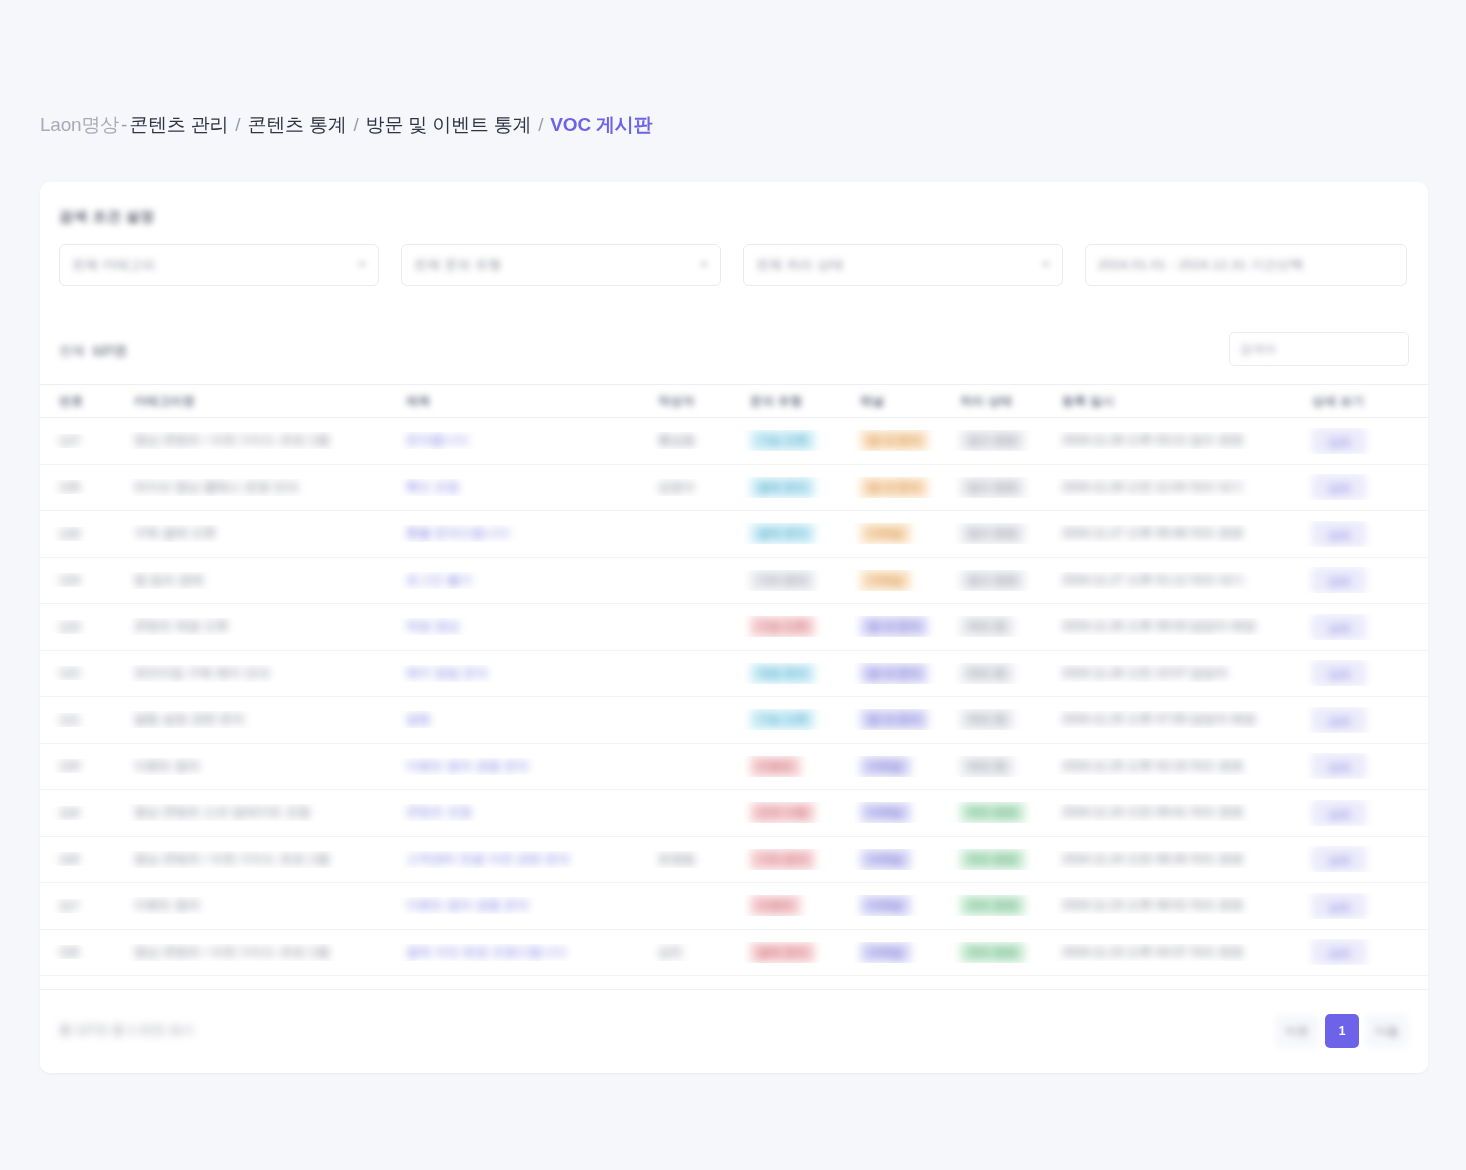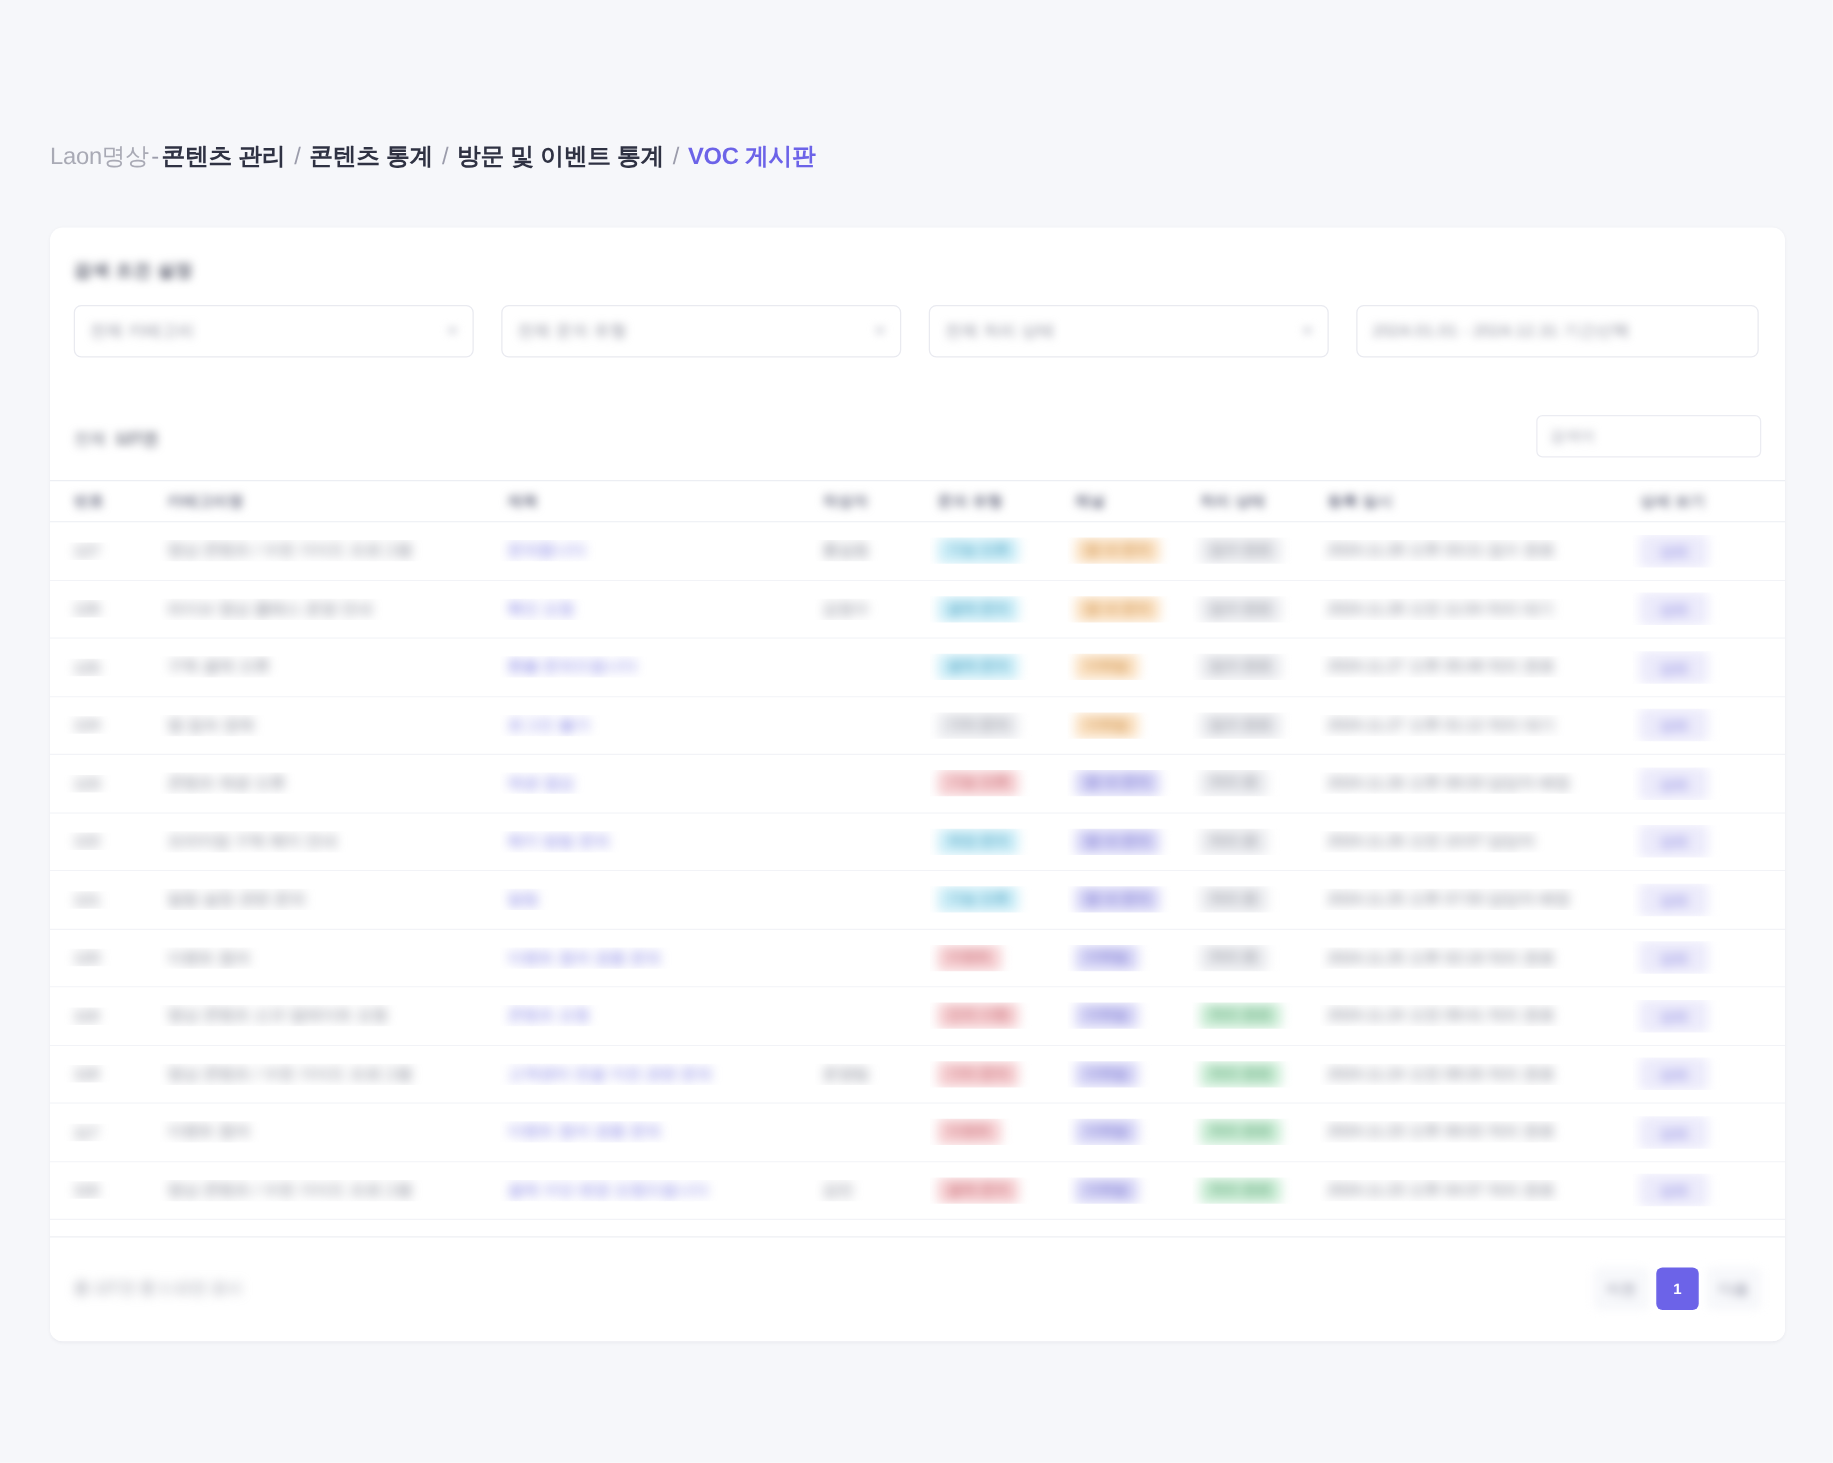"콘텐츠 관리" .bc-seg { font-weight: 700 -> 400 }
